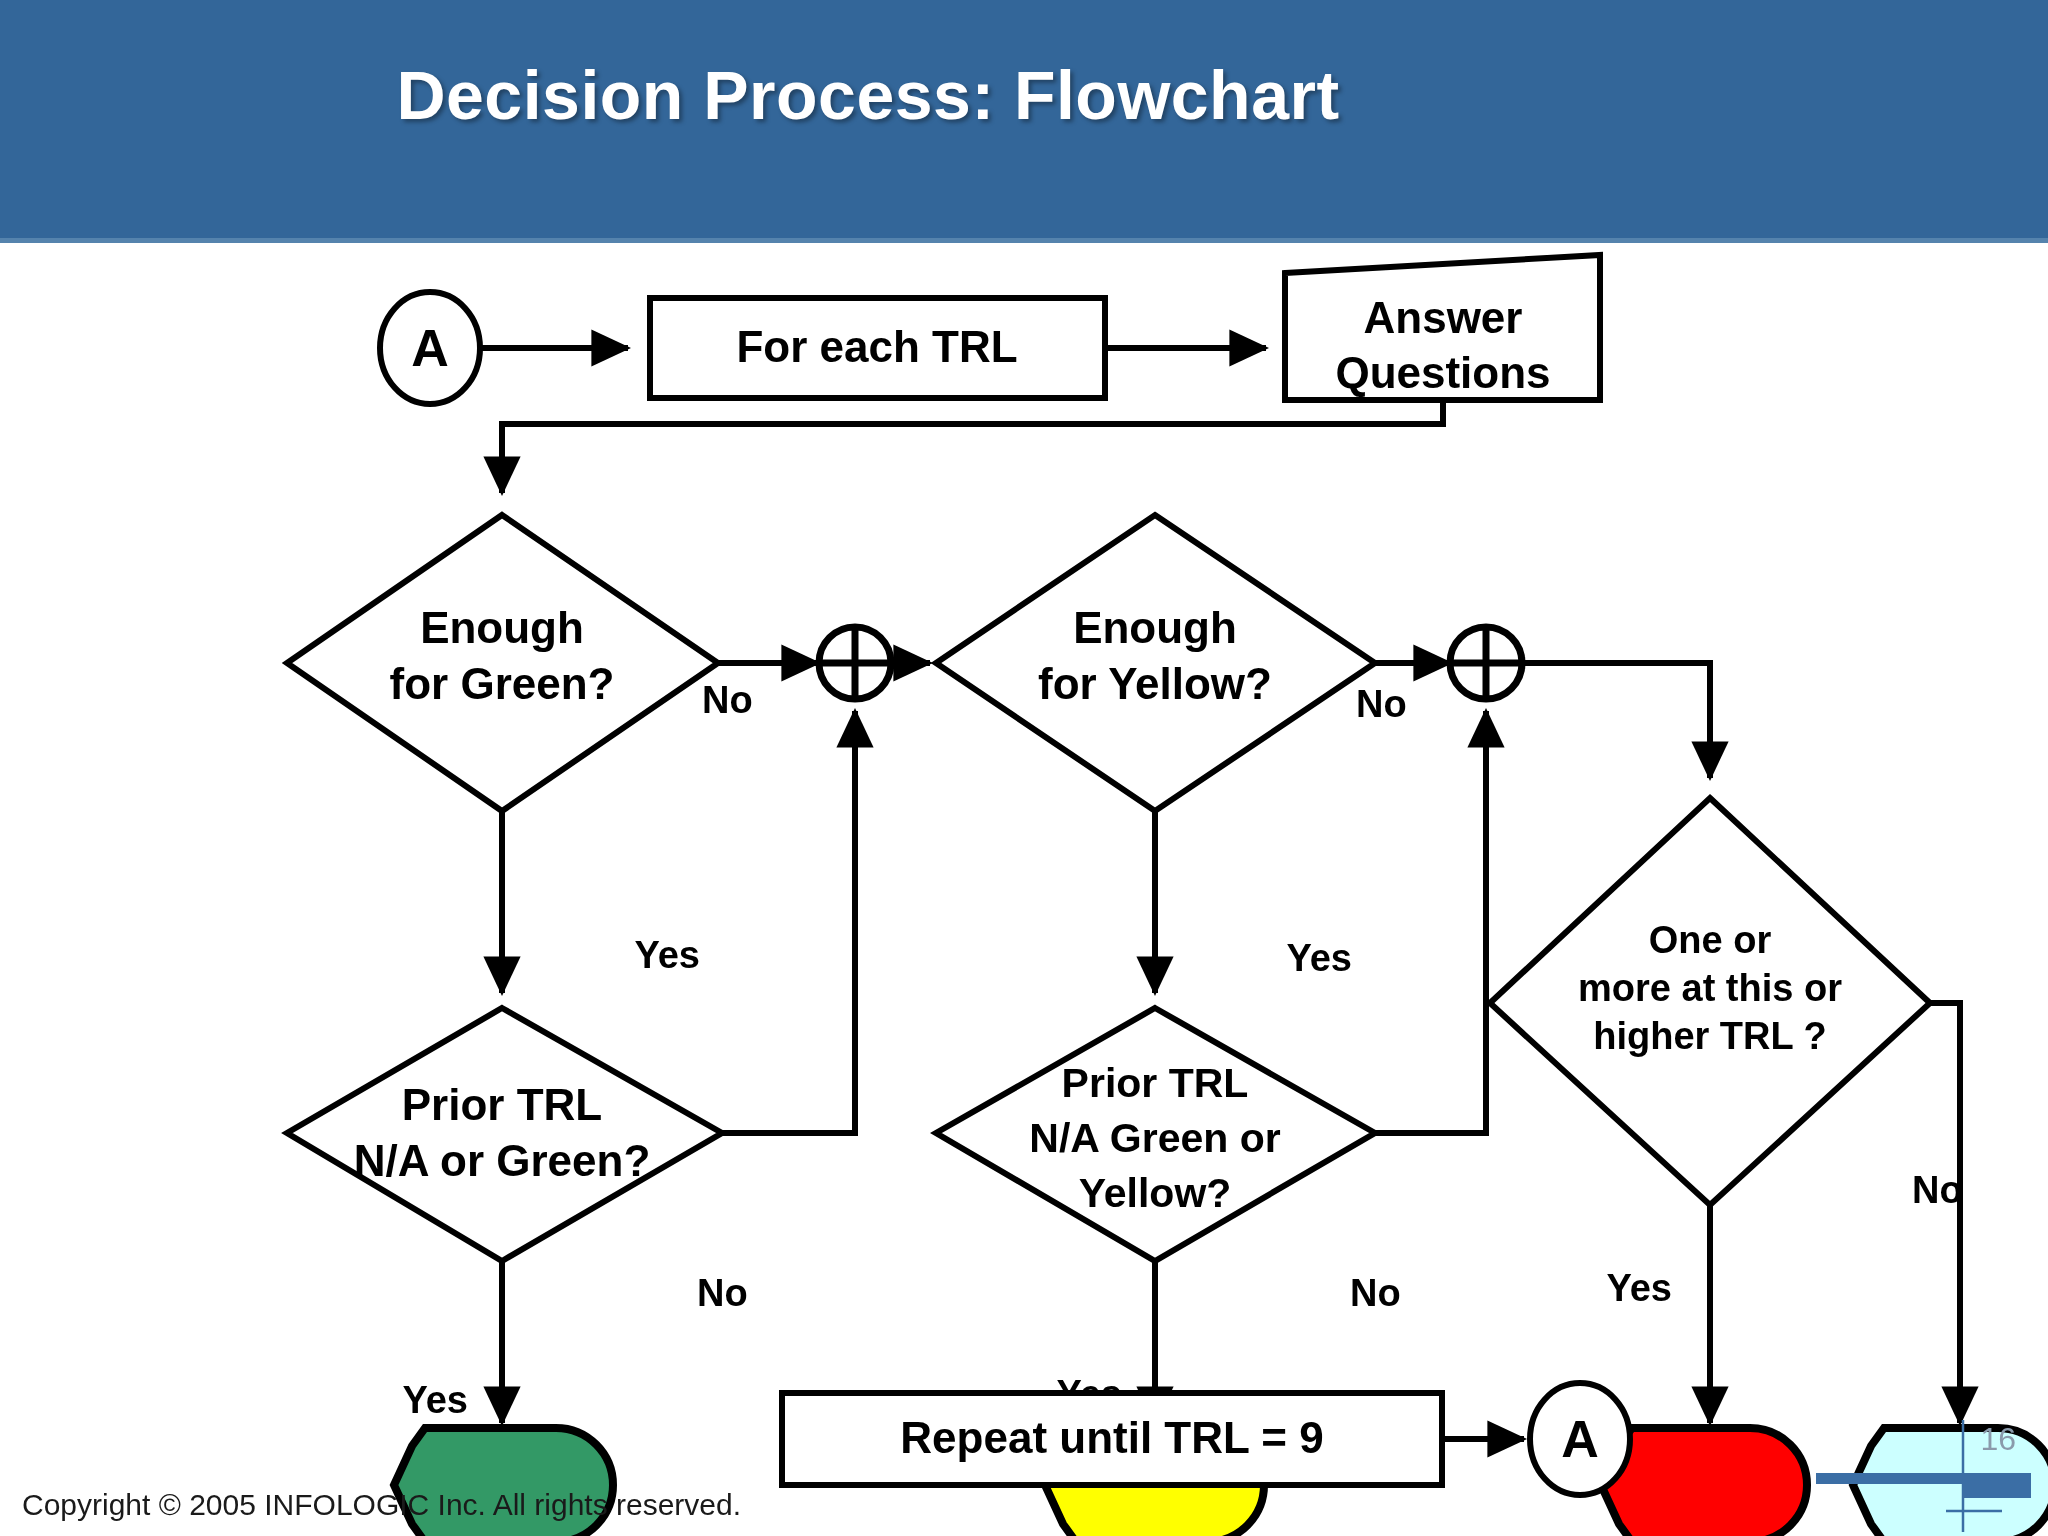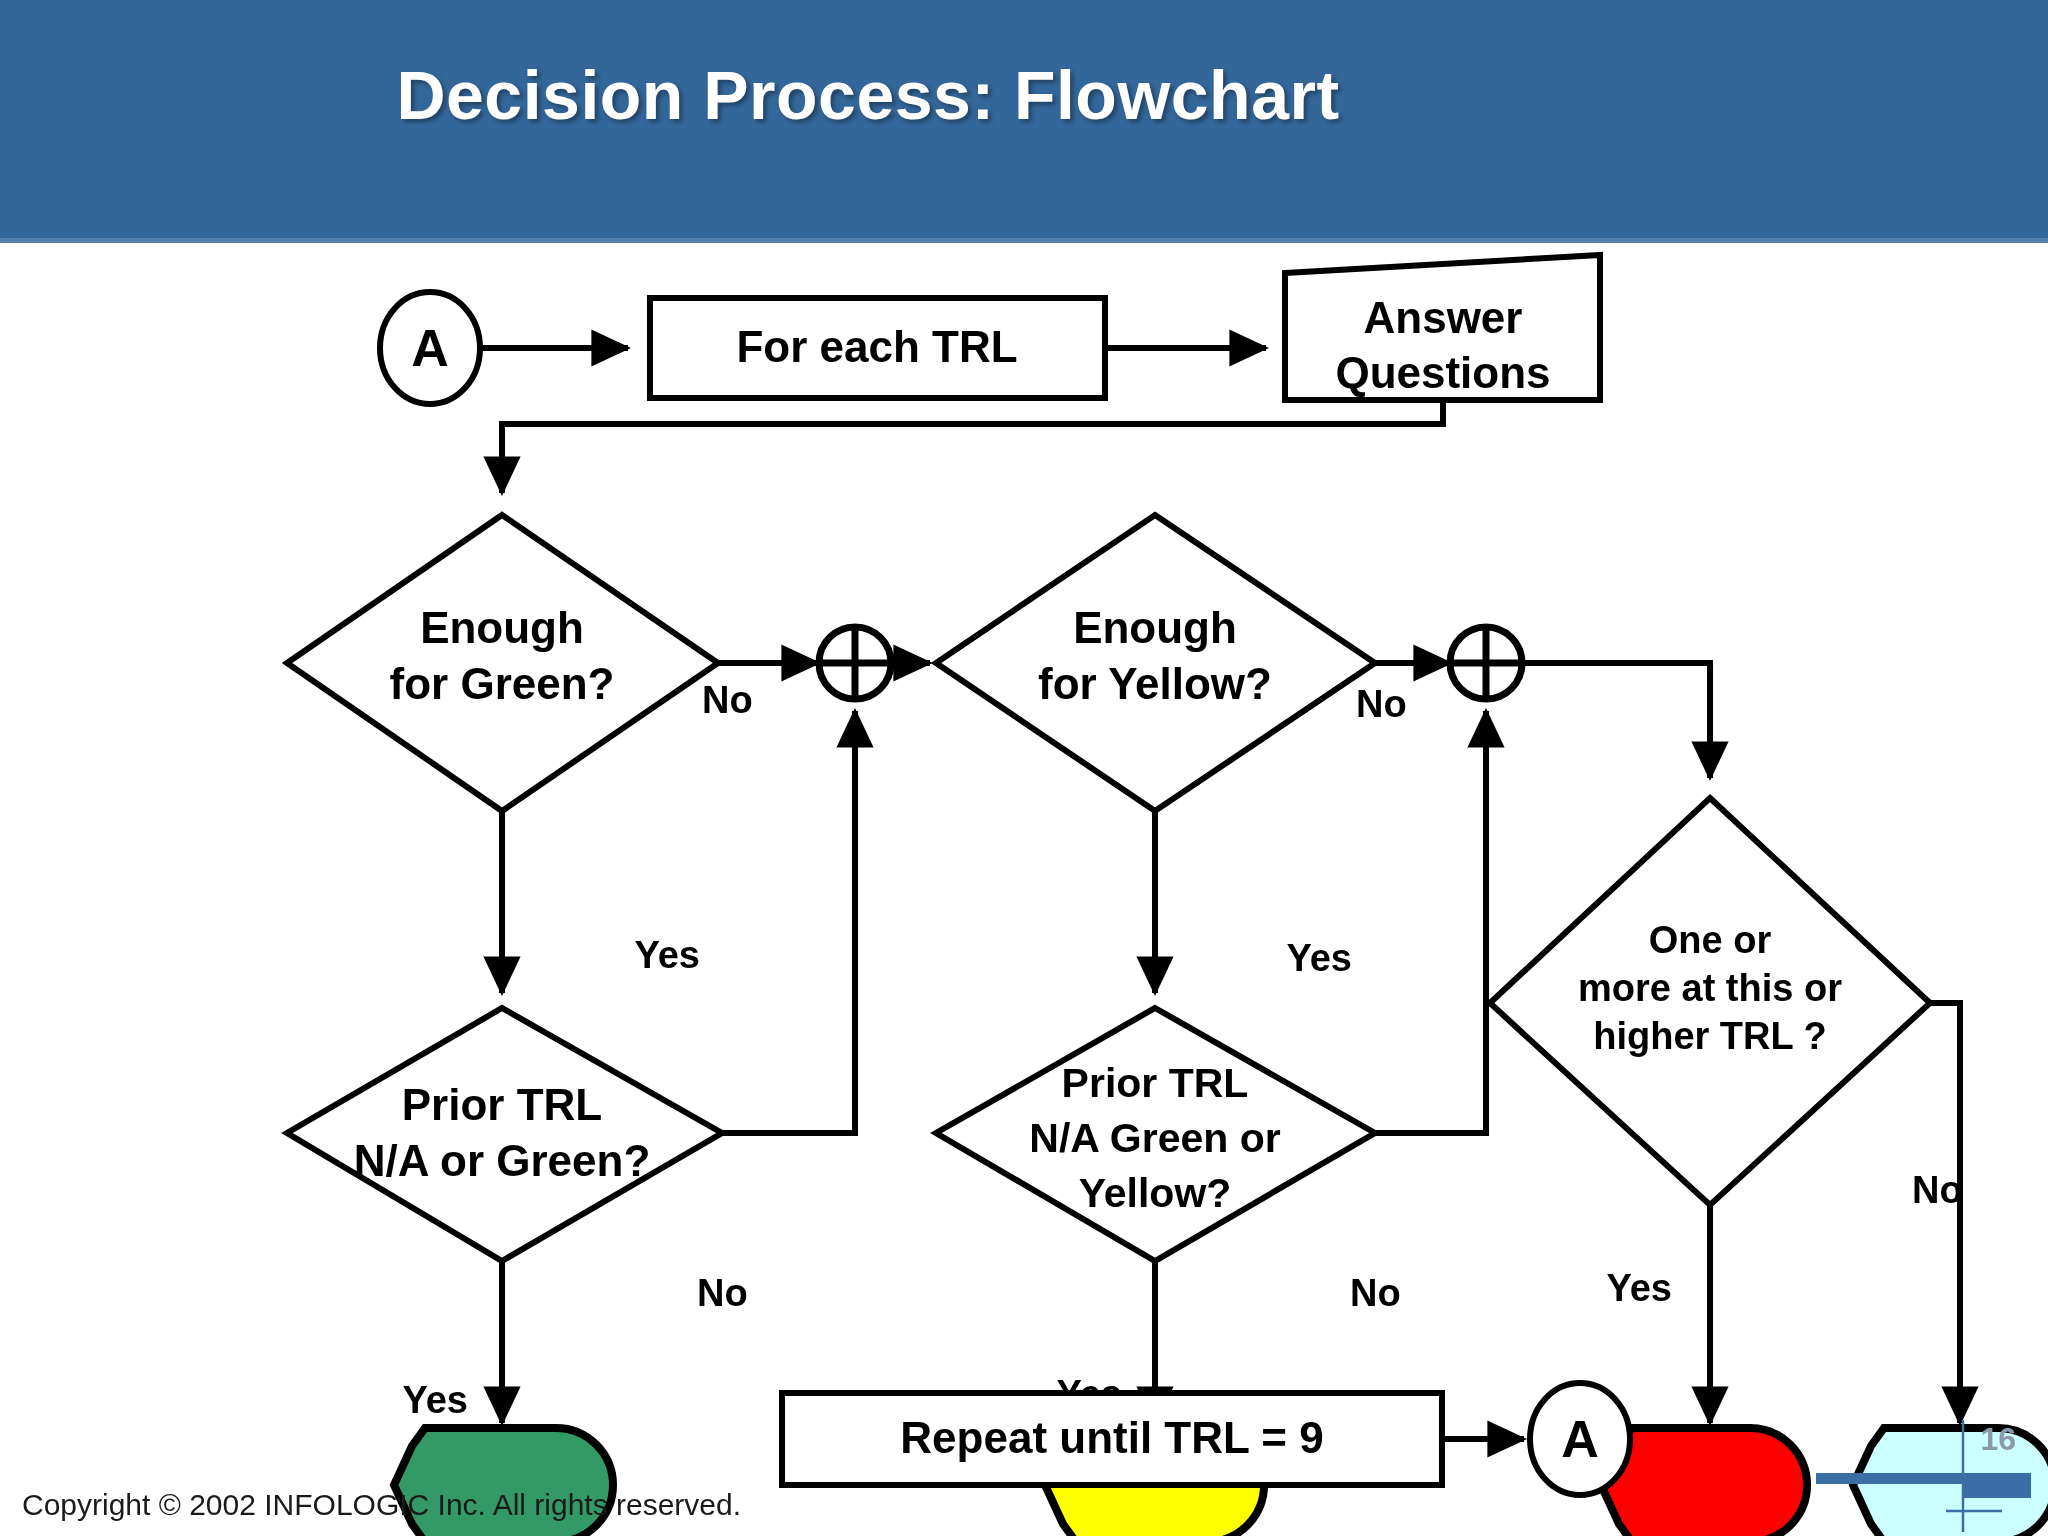"16" #page-number { font-weight: bold -> none }
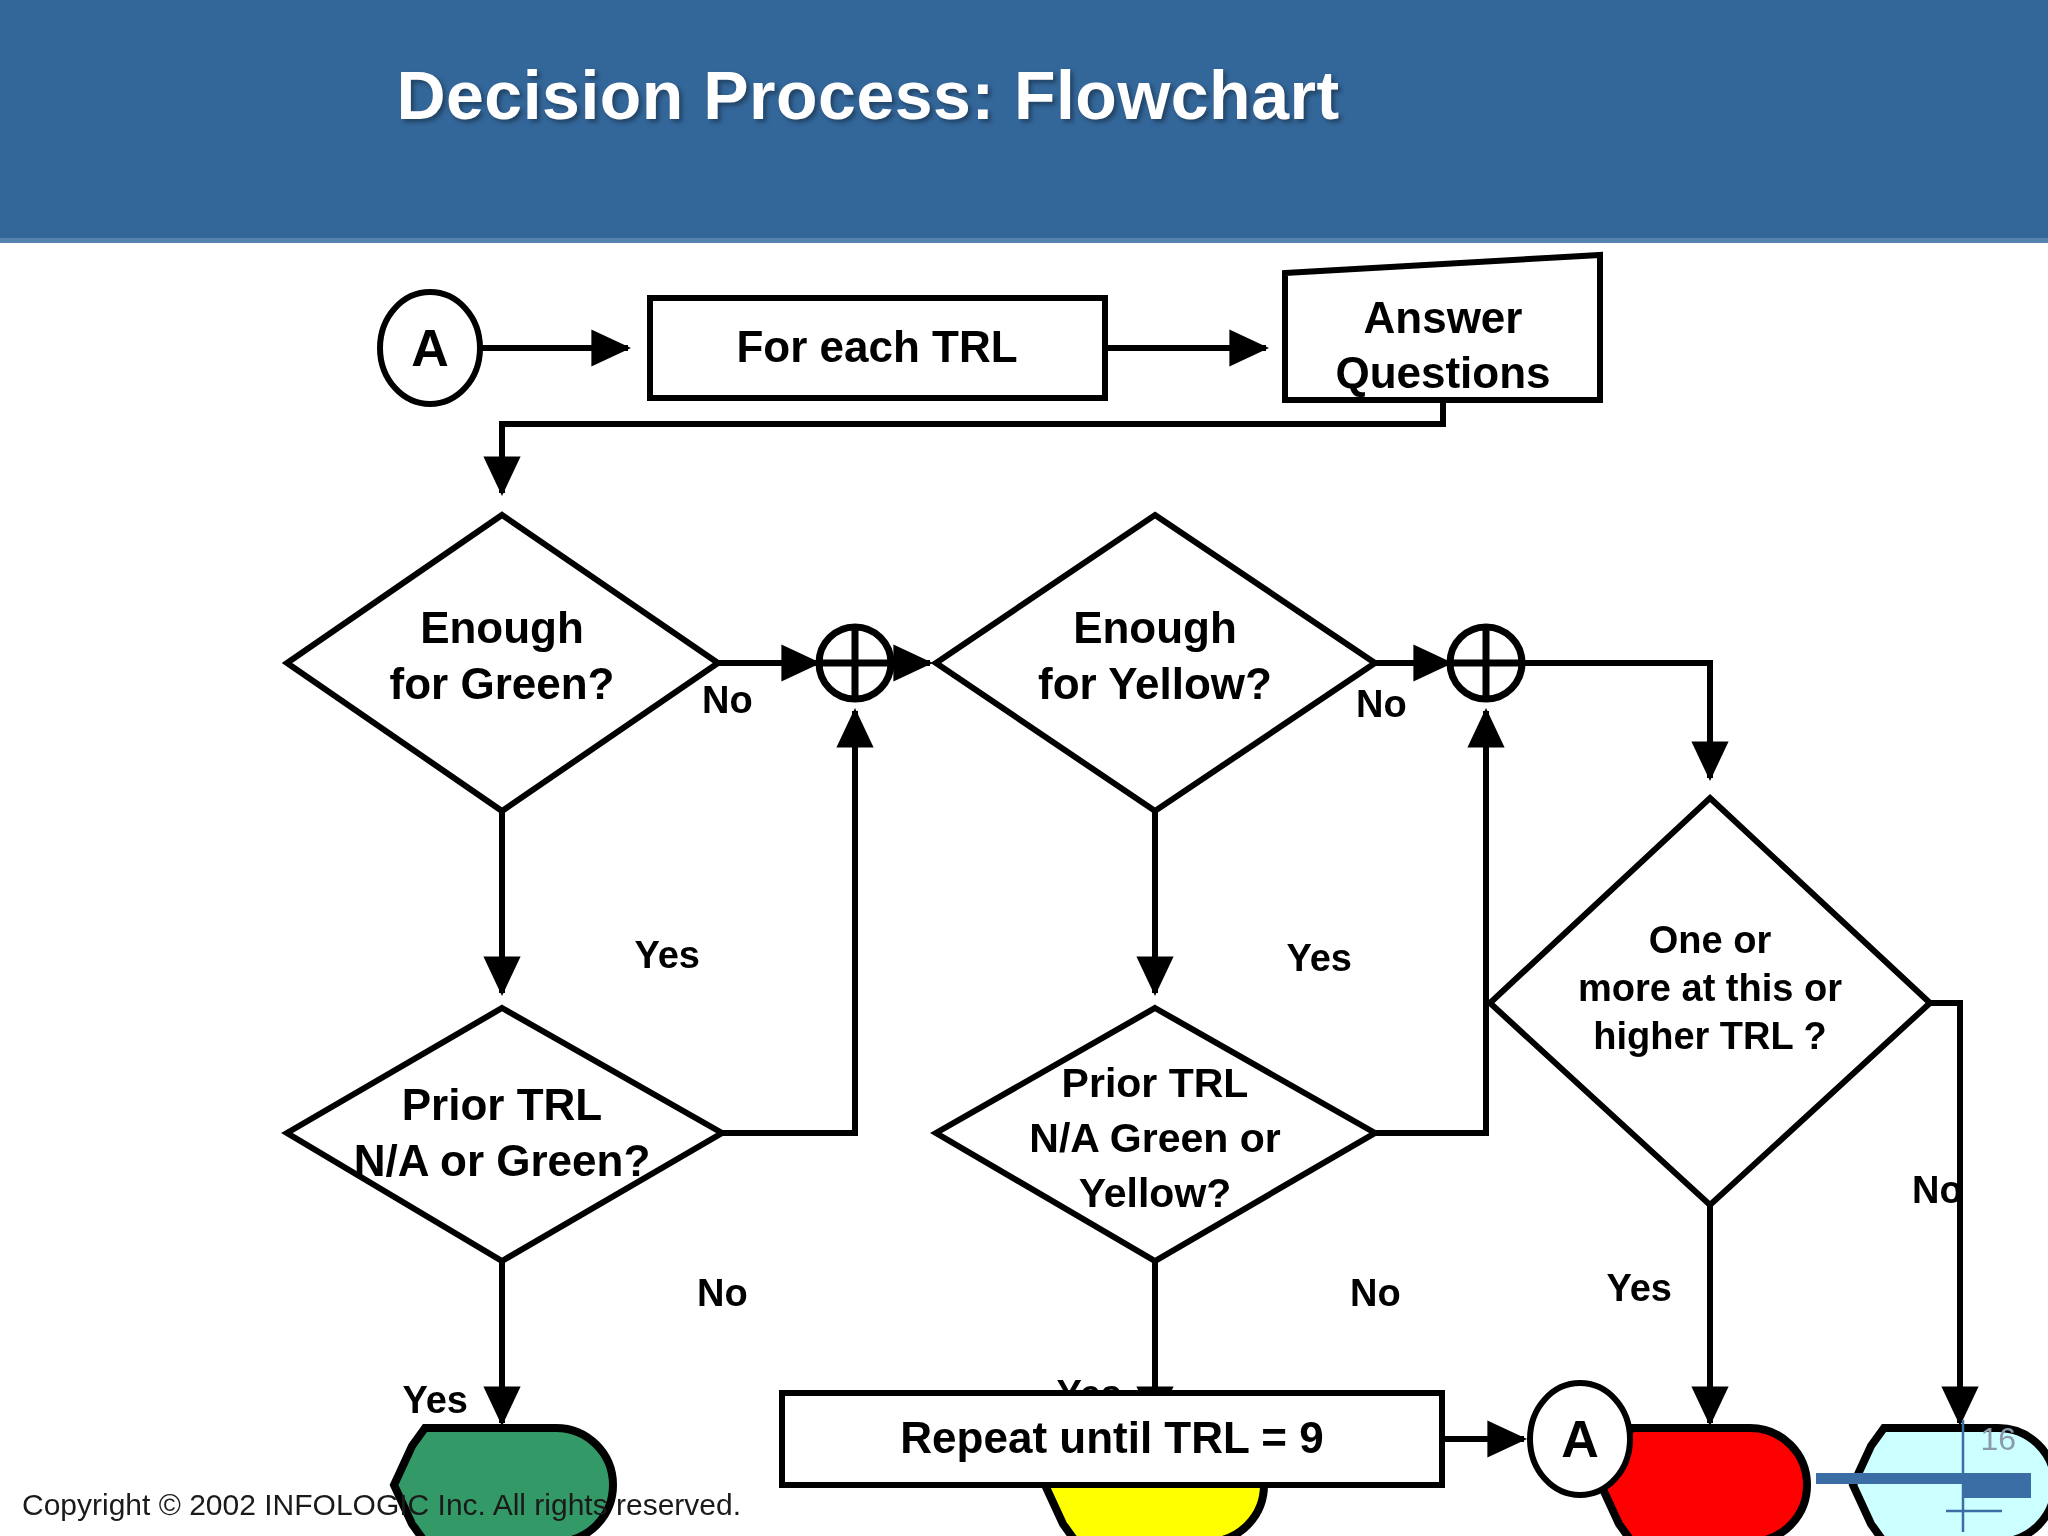"Copyright © 2002 INFOLOGIC Inc." div { text: 2002 -> 2005 }
